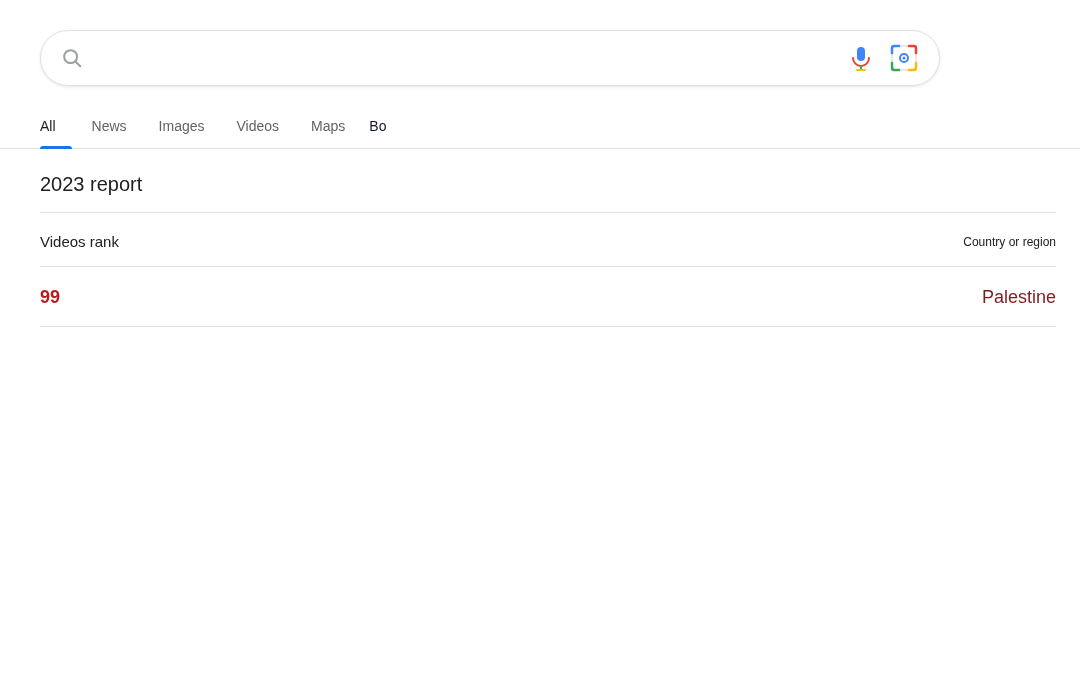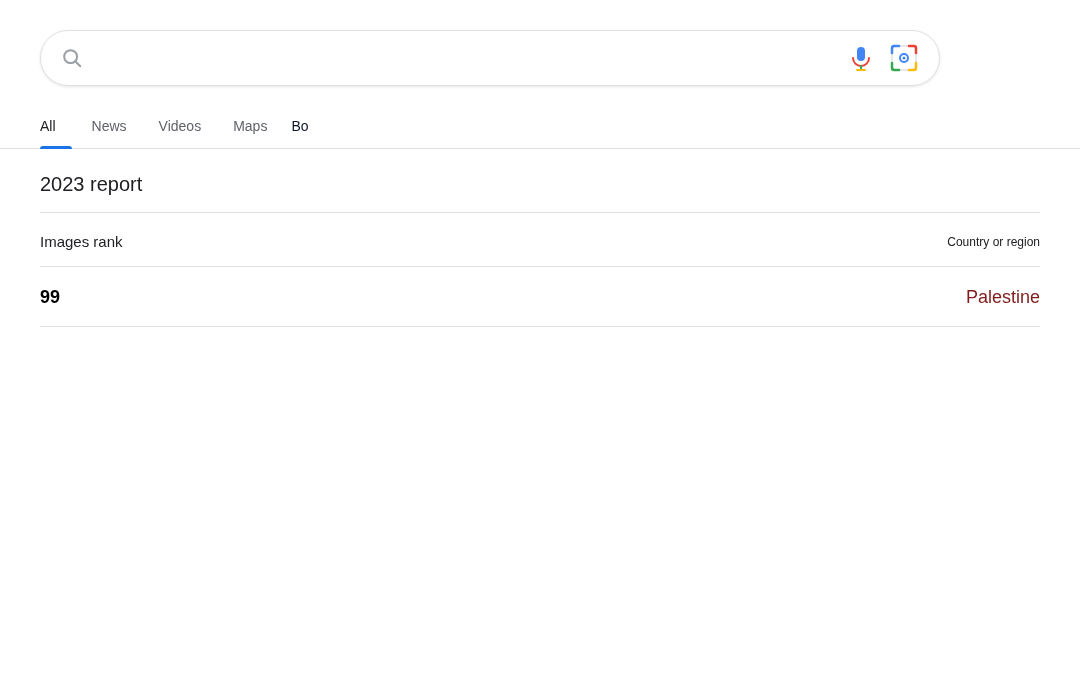"Images" div.tab-item { html: none -> <div>Images</div> }
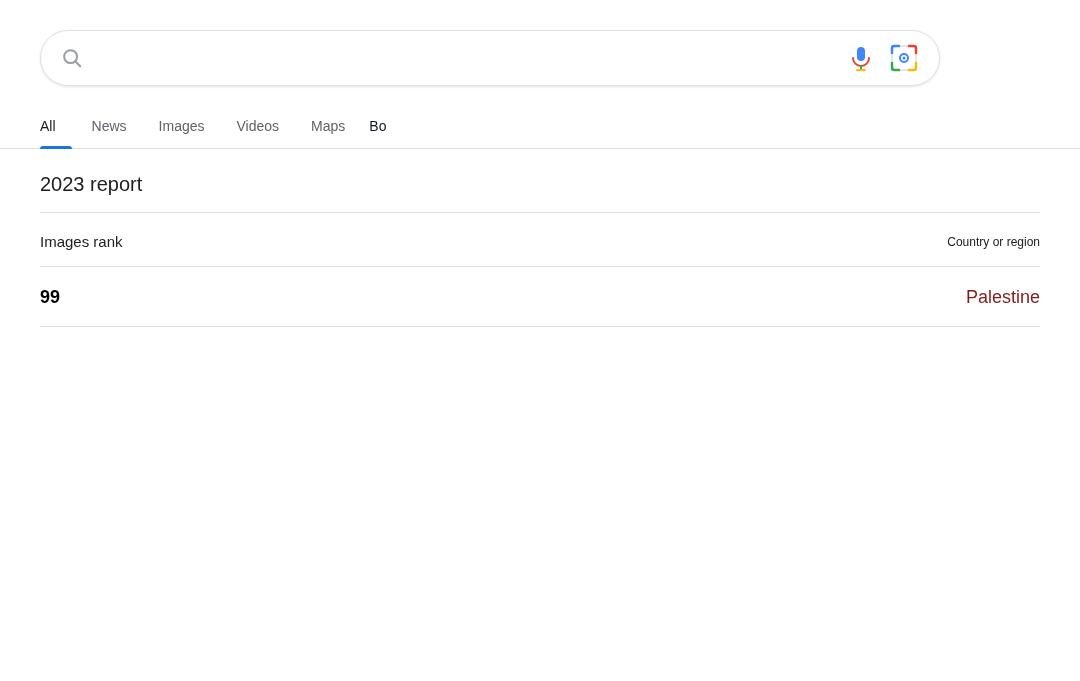"2023 report" .content-area { padding: 24px 40px 0 40px -> 24px 24px 0 40px }
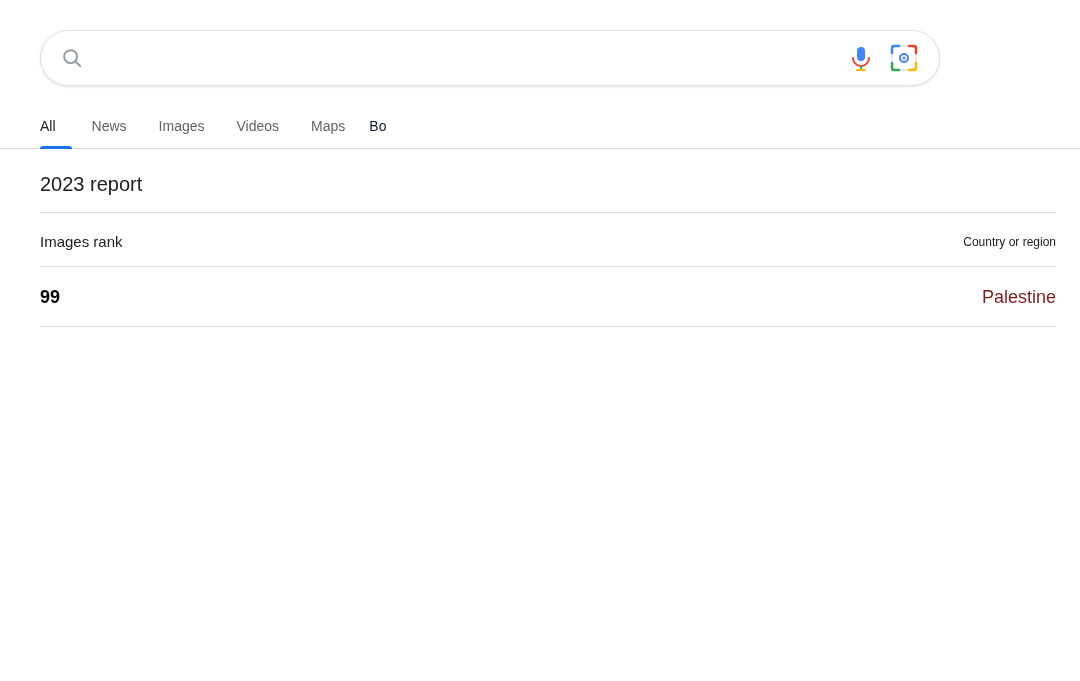"Images rank" span.table-header-left { text: Images -> Videos }
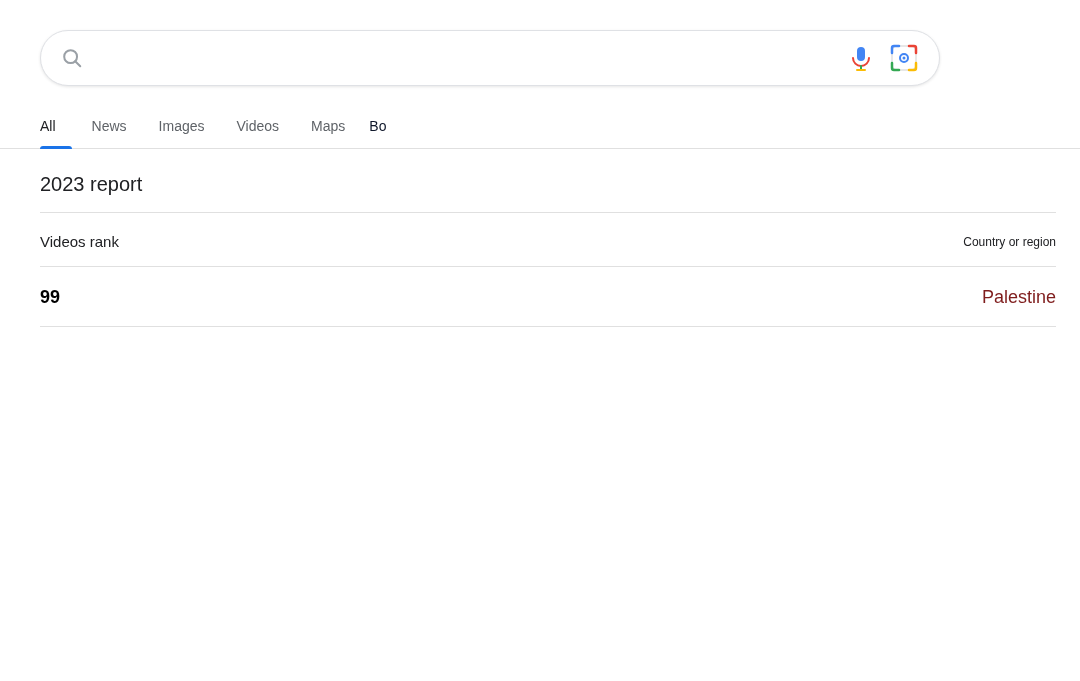"99" .table-cell-left { color: #000000 -> #b91c1c }
